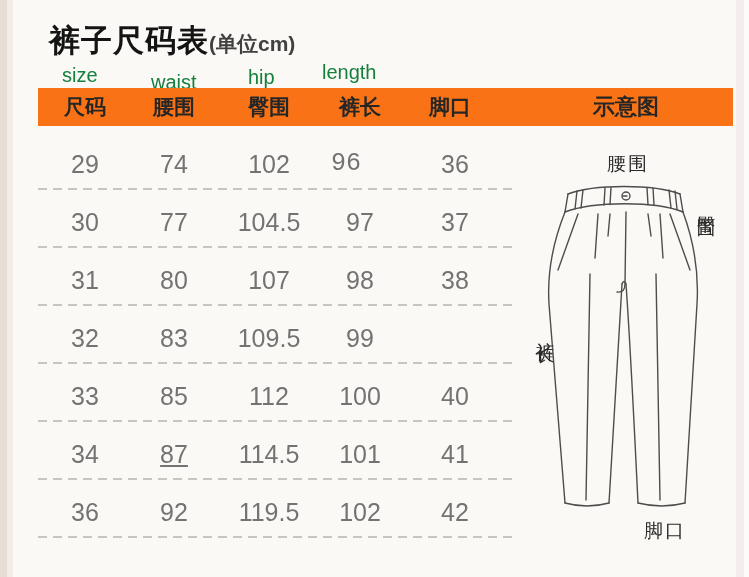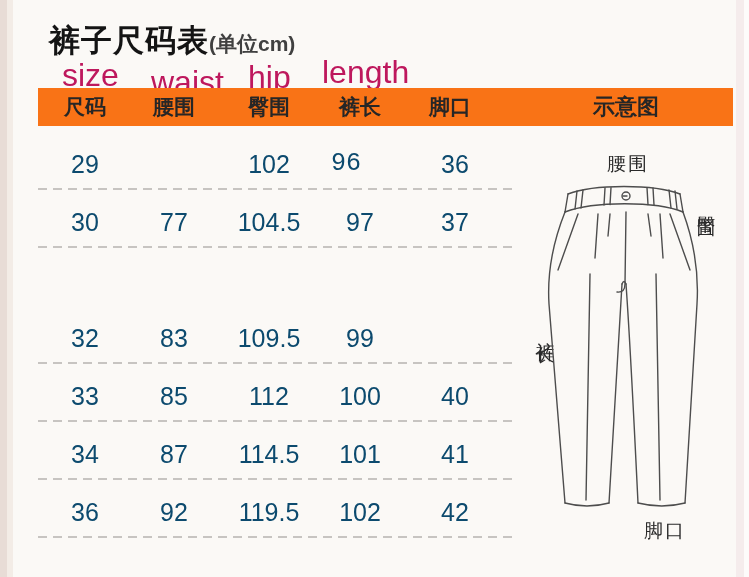"size" .anno { color: #be185d -> #15803d; font-size: 32px -> 20px }
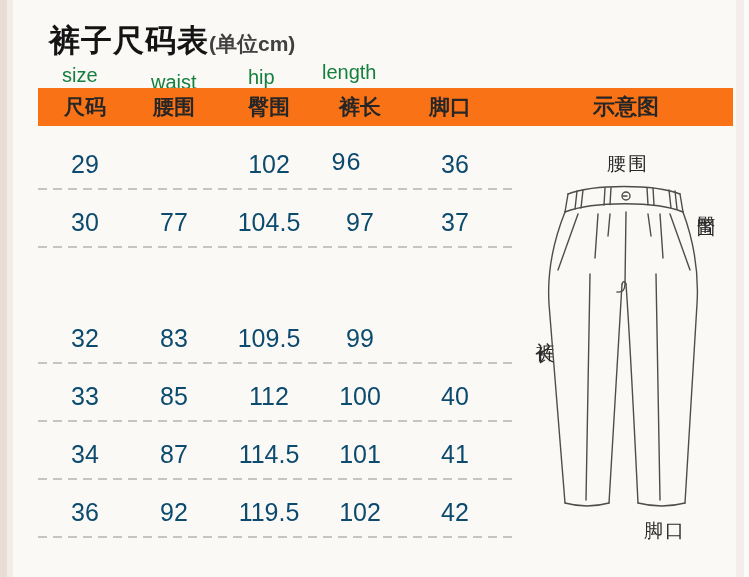"29" .tcell { color: #0c4a6e -> #737373 }
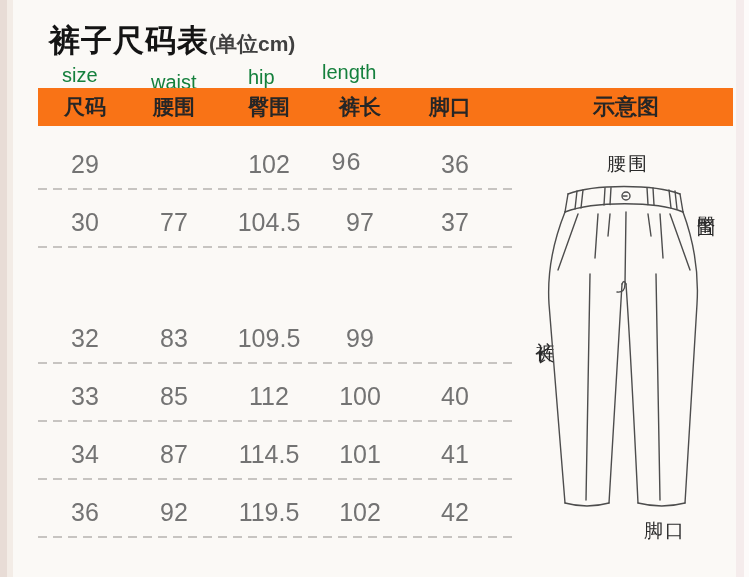"74" span.tcell { html: none -> <span>74</span> }
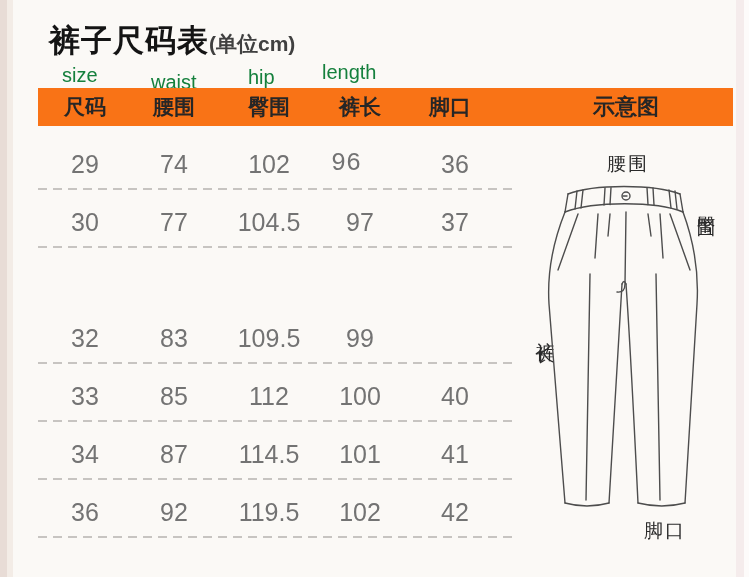"31" div.trow { html: none -> <div> <span>31</span> <span>80</span> <span>107</span> <span>98</span> <span>38</span> <div></div> </div> }
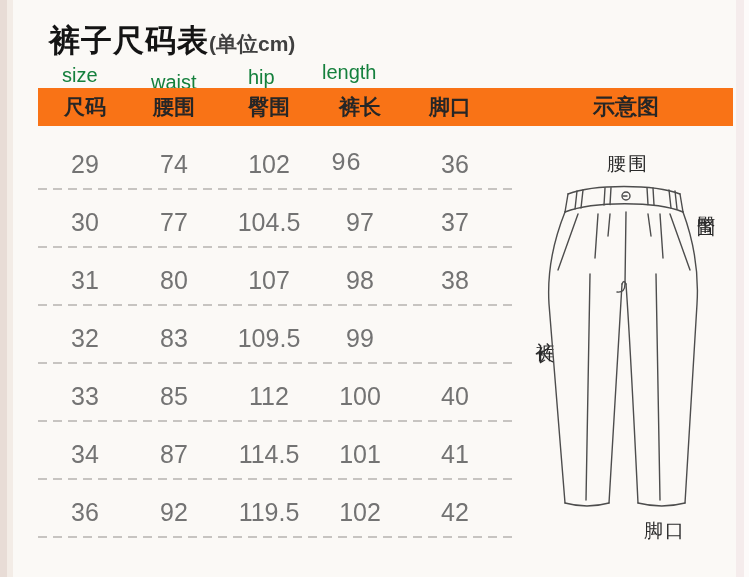"87" span.tcell { text-decoration: none -> underline }
